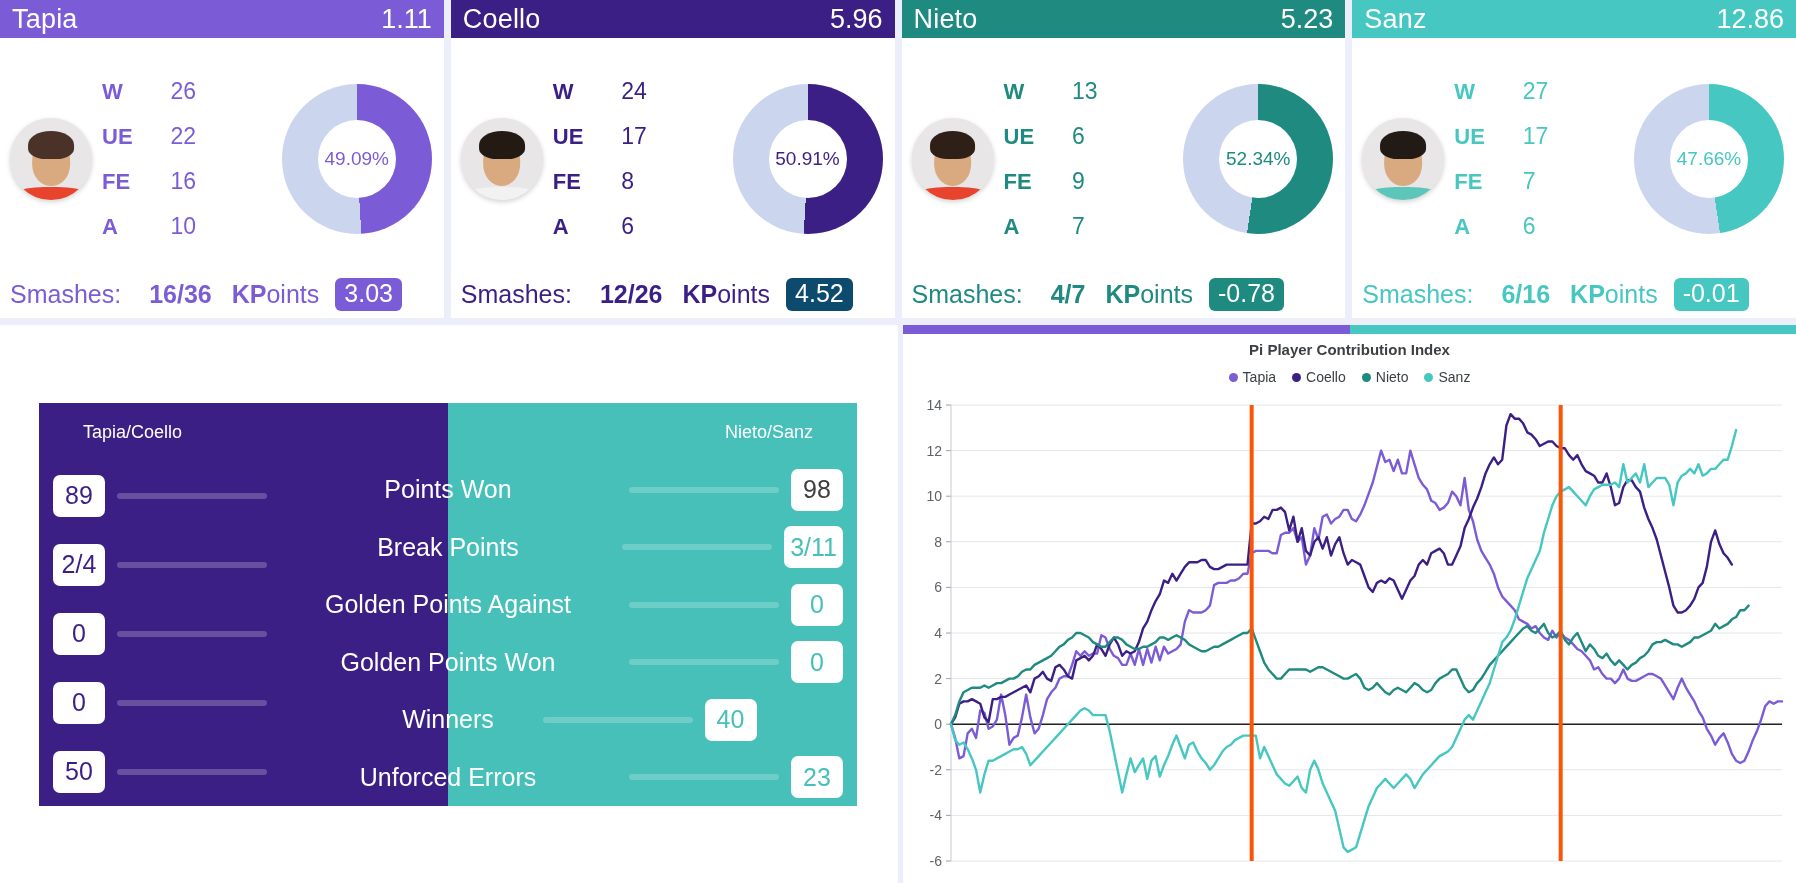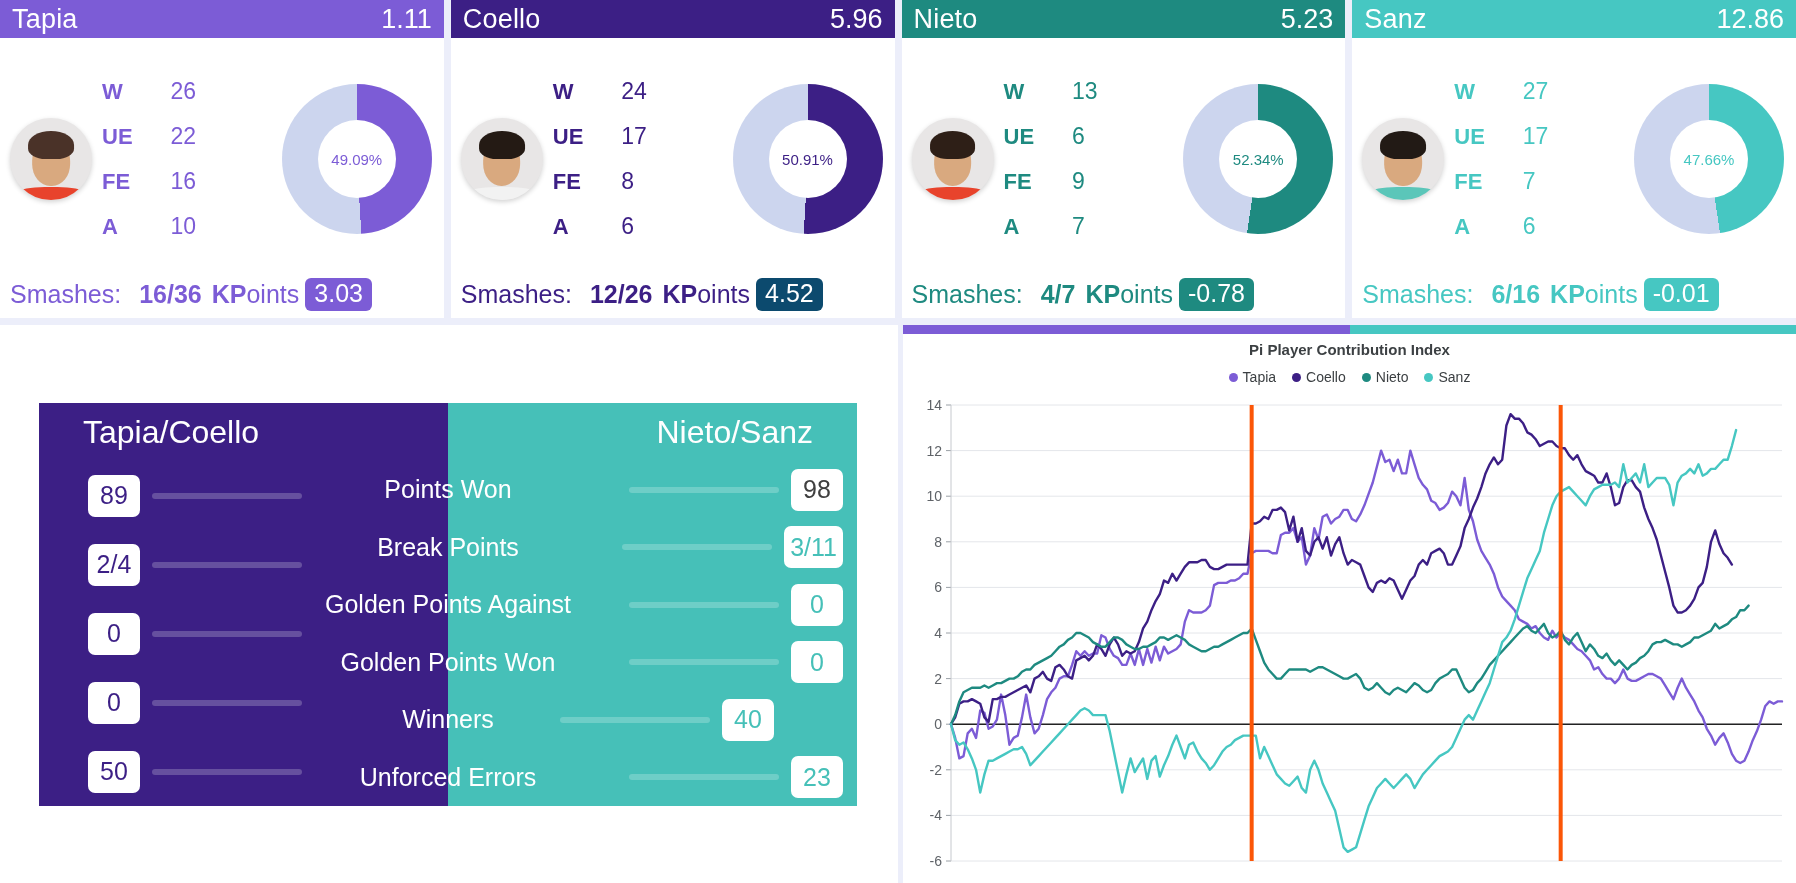"49.09%" .donut-hole { font-size: 15px -> 19px }
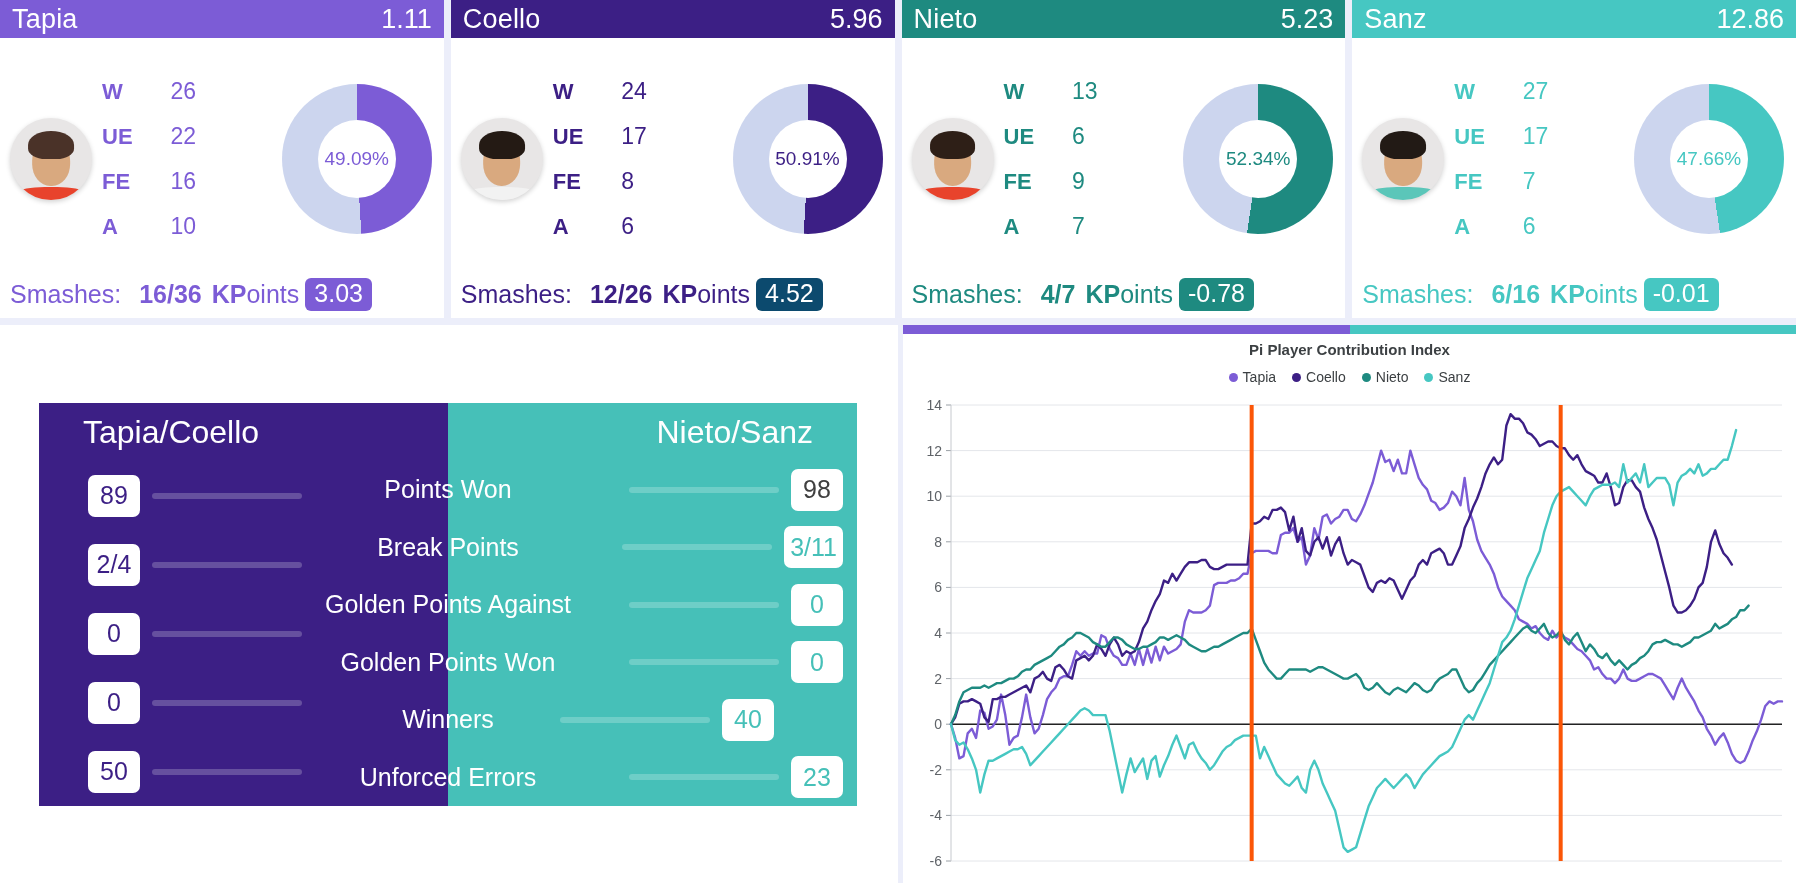"Smashes:" .pcard-foot { gap: 0 -> 10px }
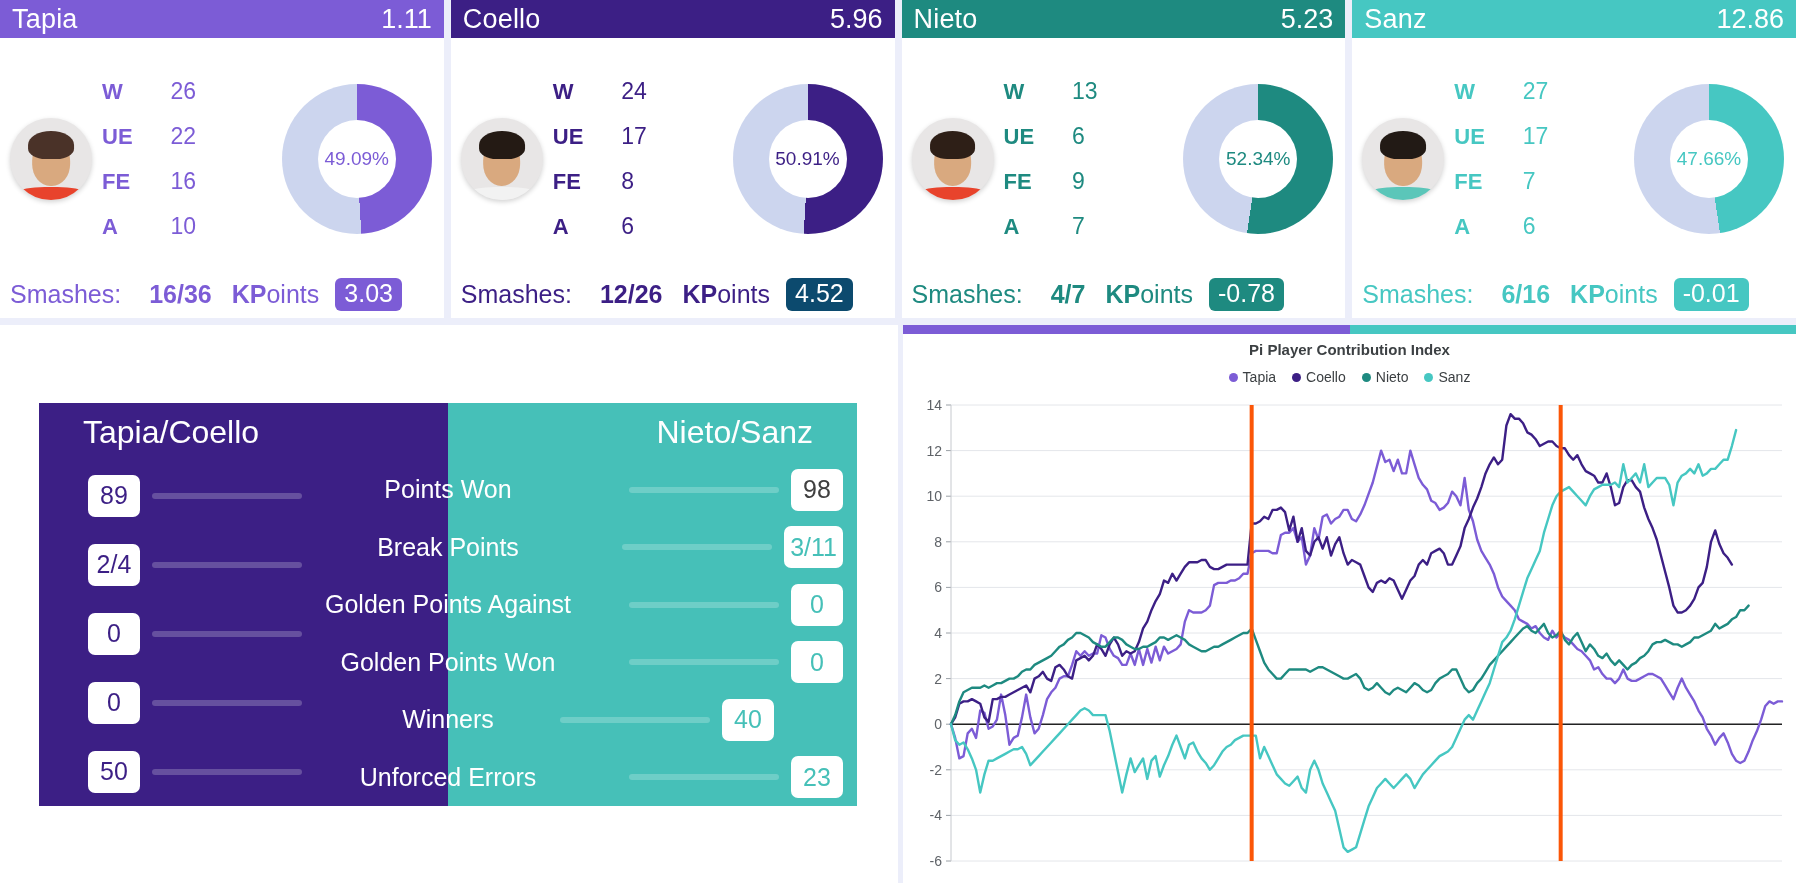"Tapia/Coello" .cmp-head { font-size: 32px -> 18px }
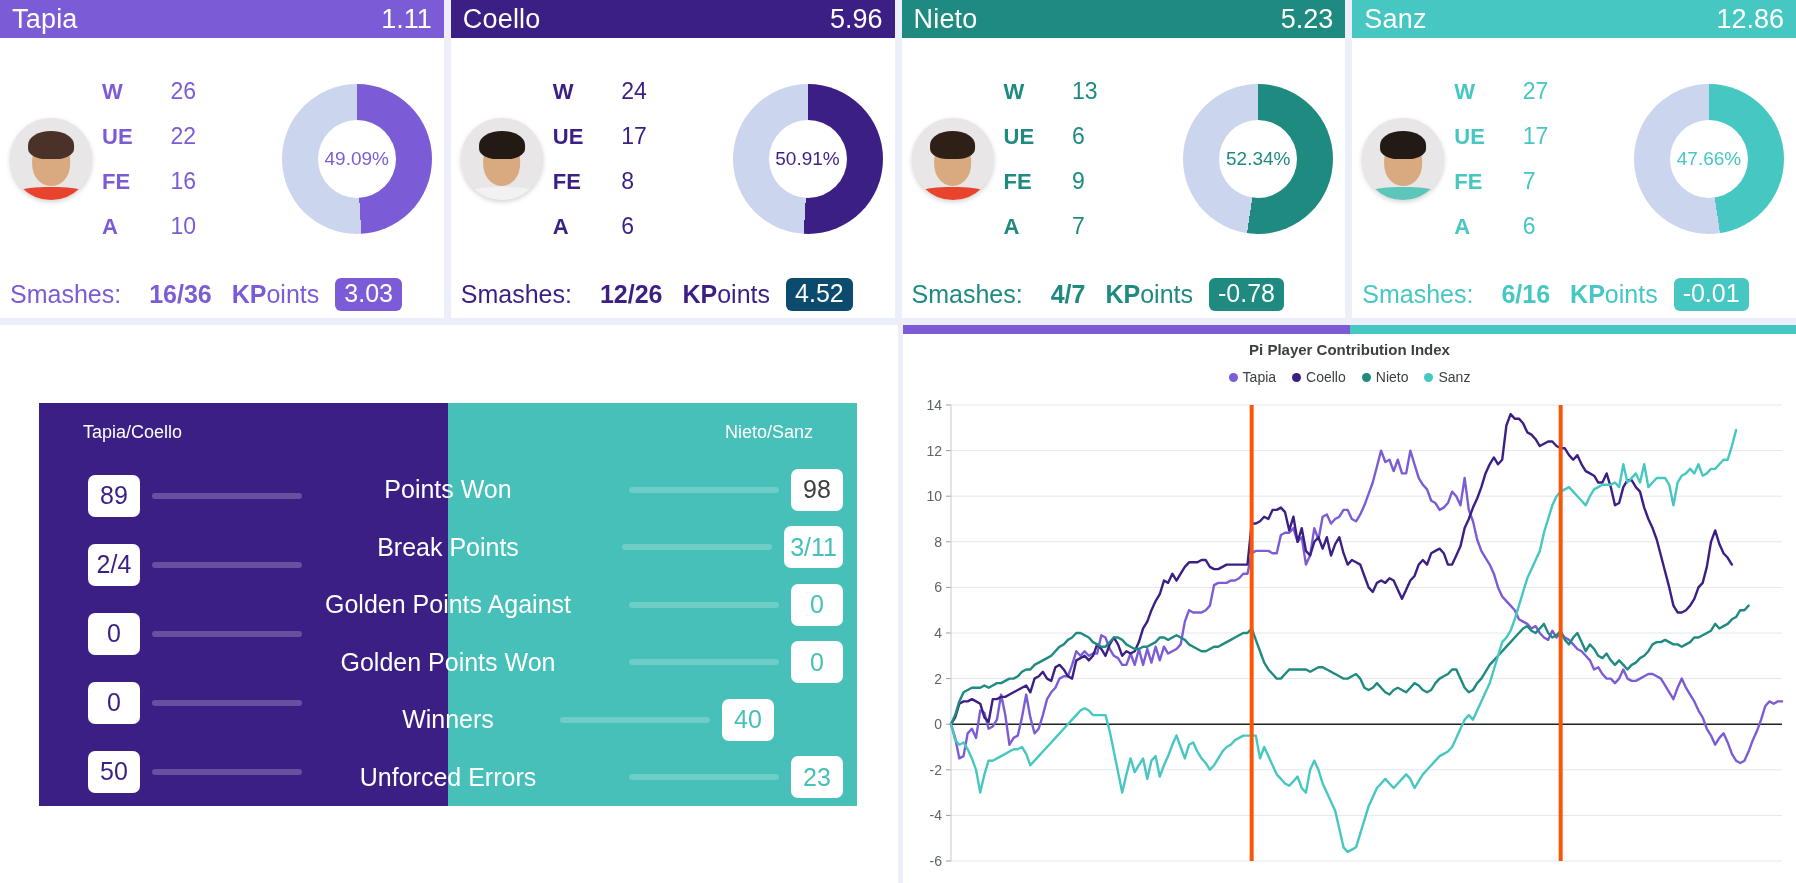"89" .cmp-rows { margin-left: 35px -> none }
